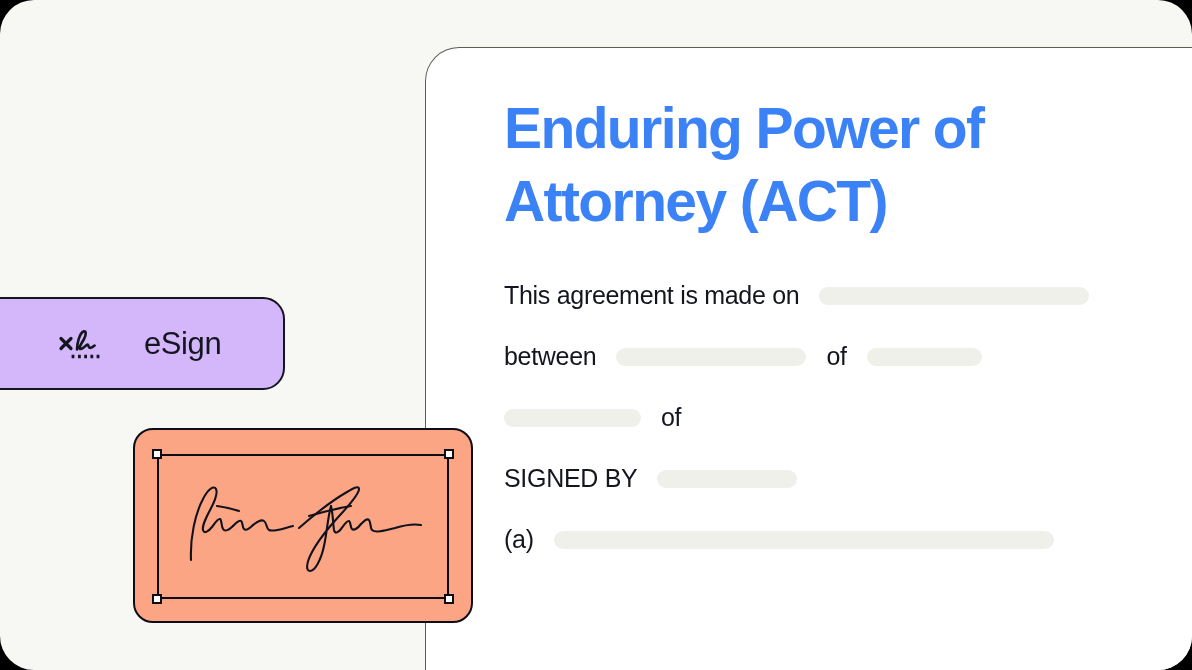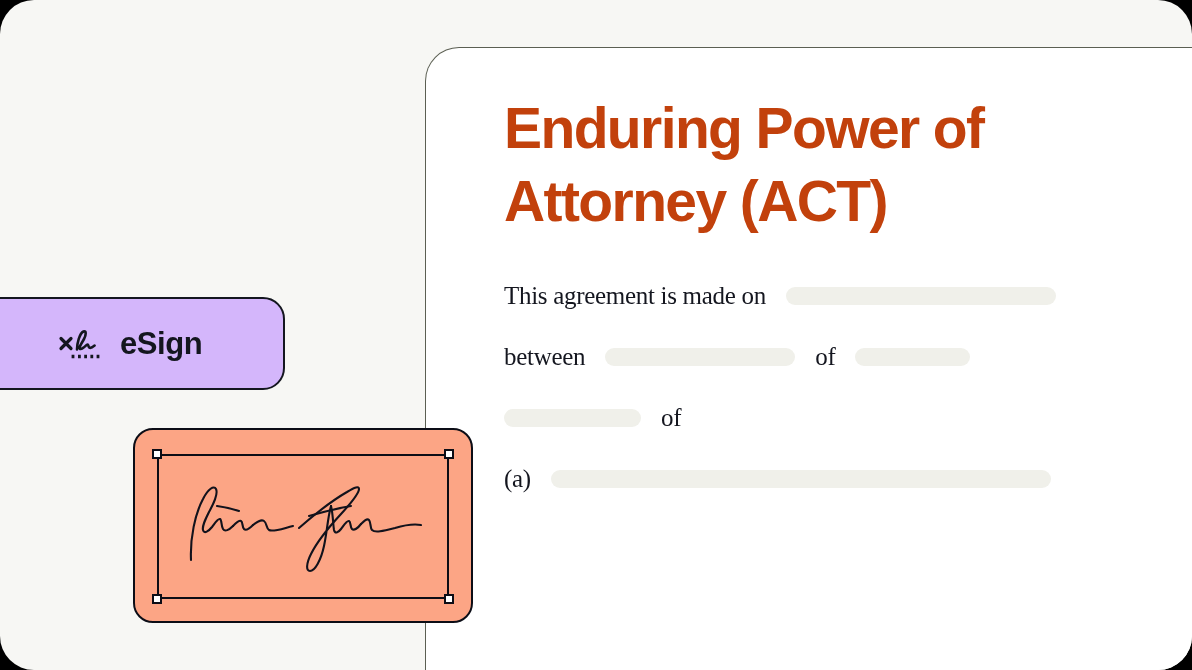"Enduring Power of Attorney (ACT)" .doc-title { color: #c2410c -> #3b82f6 }
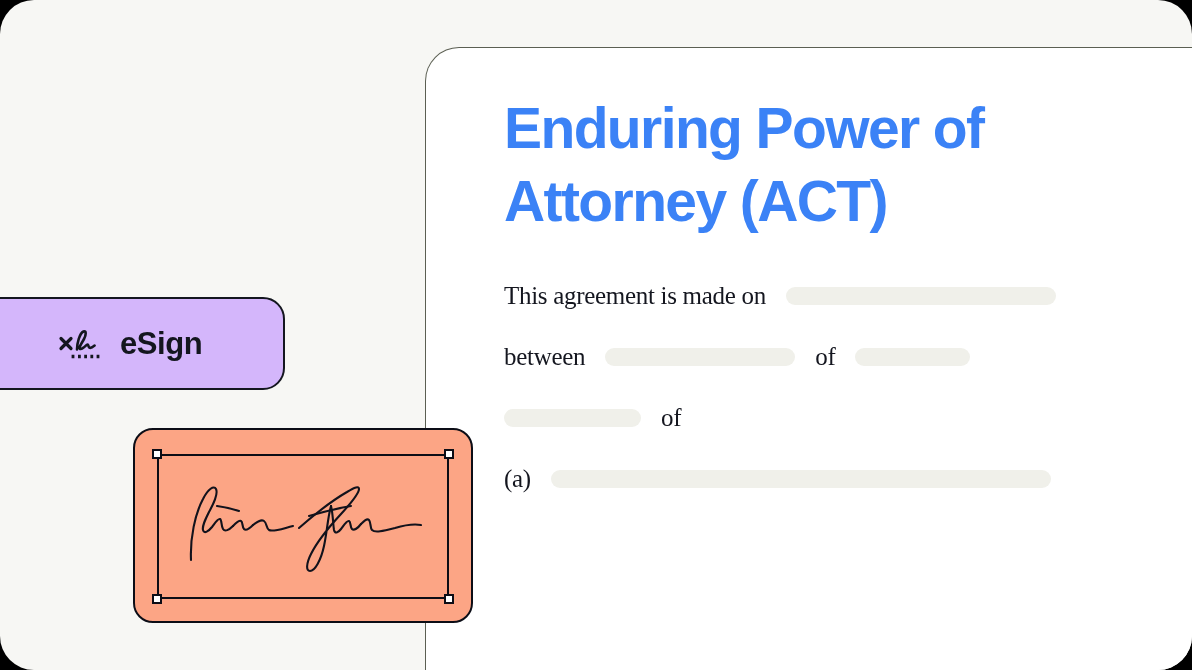"This agreement is made on" .doc-line { font-family: Liberation Serif, serif -> none }
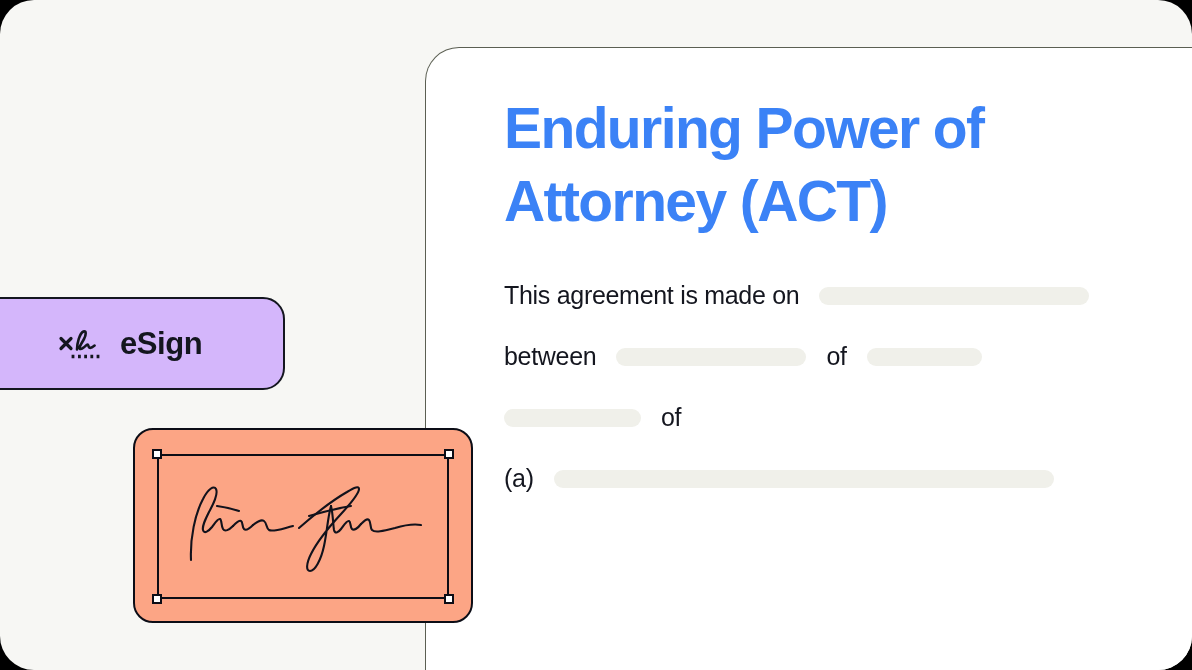"eSign" .esign-label { font-weight: 700 -> 400; margin-left: none -> 24px }
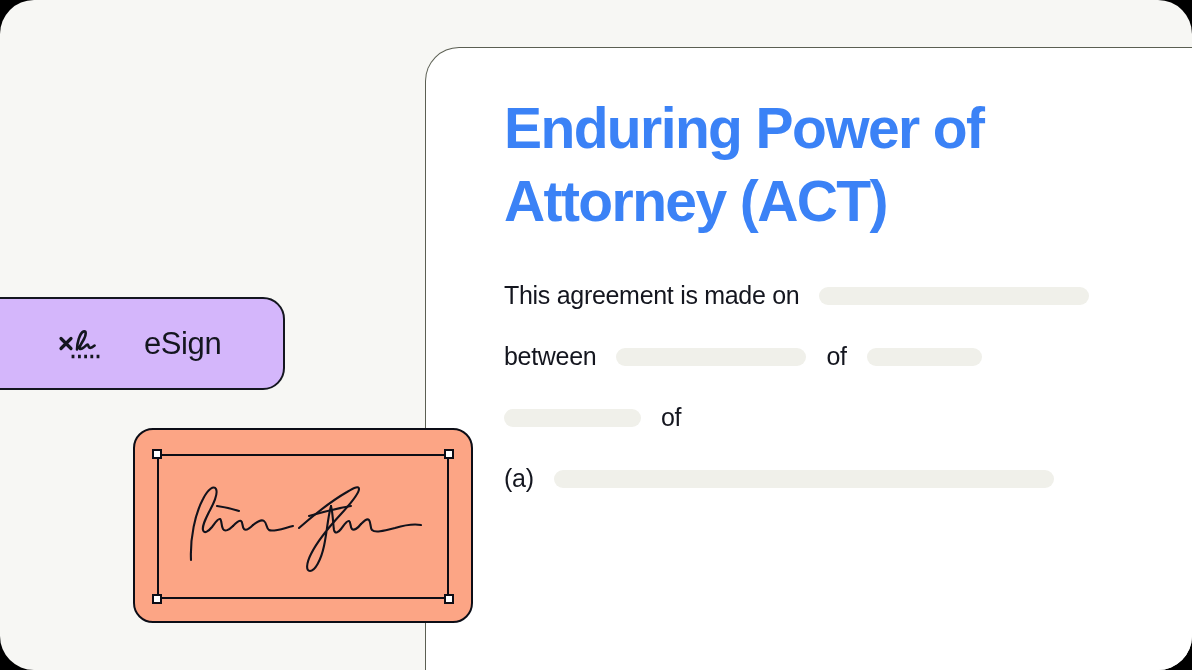"SIGNED BY" div.doc-line { html: none -> <div> <span>SIGNED BY</span> <span></span> <span></span> </div> }
